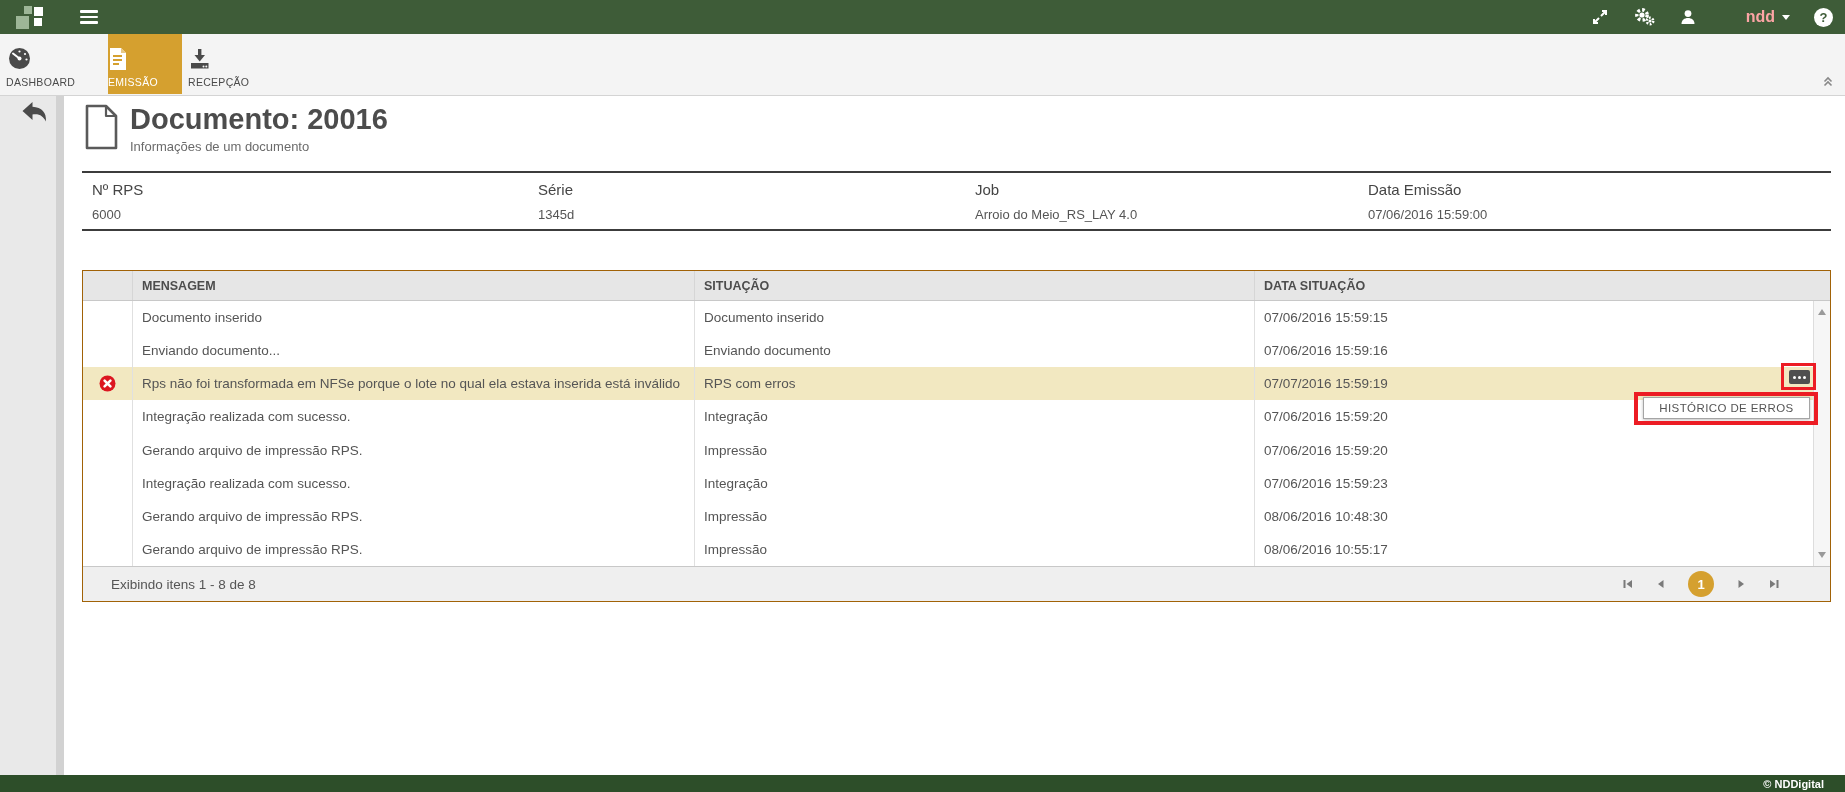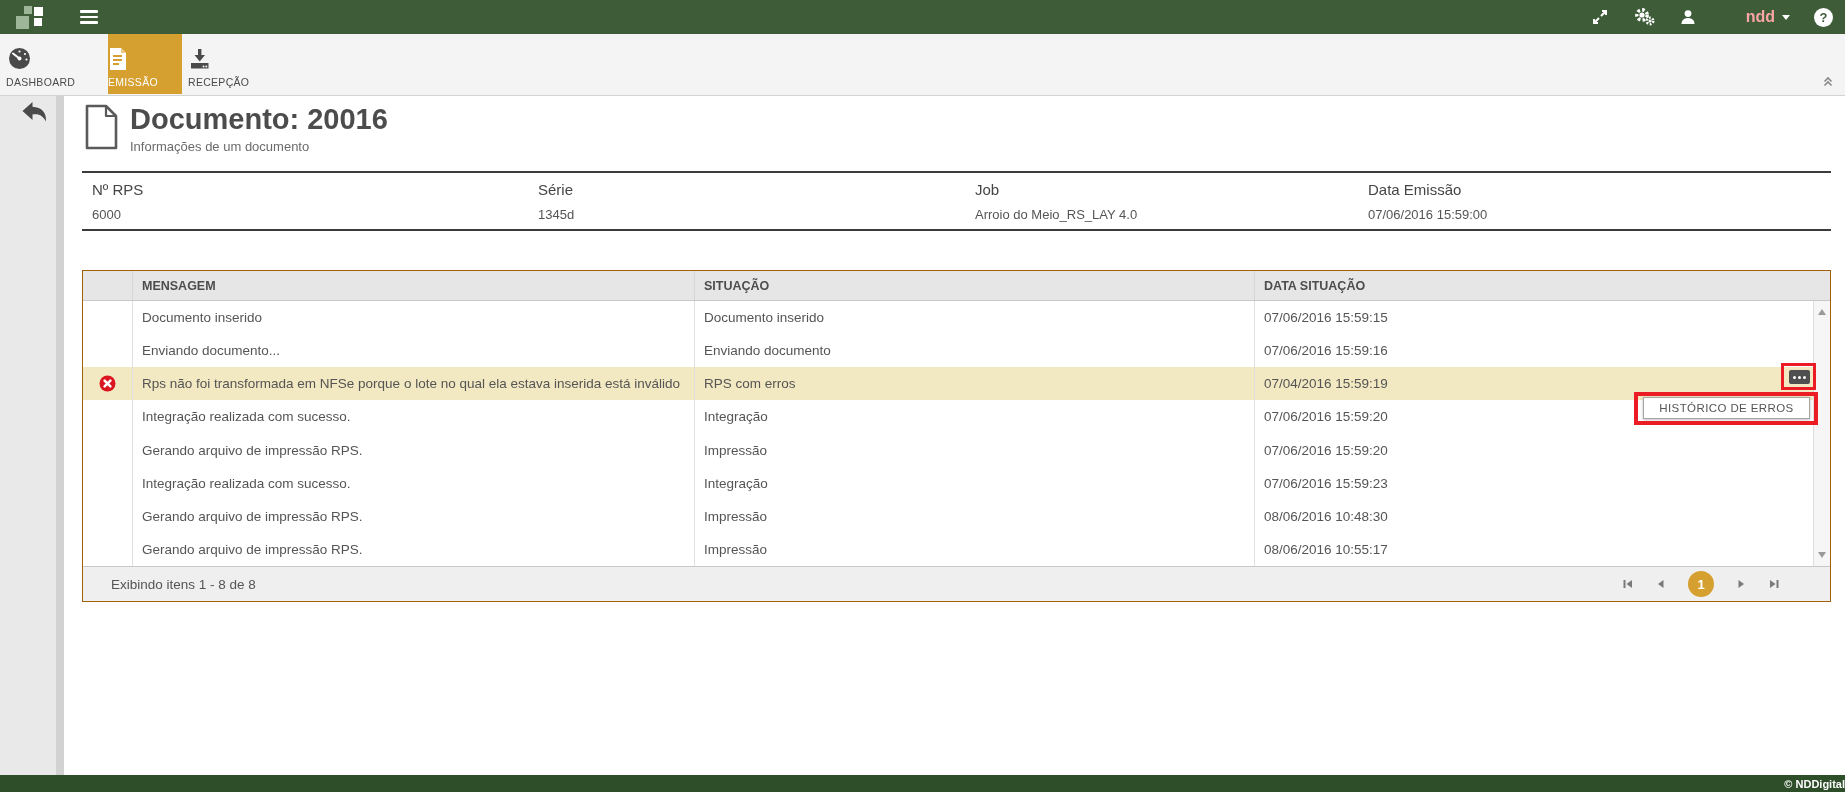"07/04/2016 15:59:19" div.cell { text: 07/04/2016 -> 07/07/2016 }
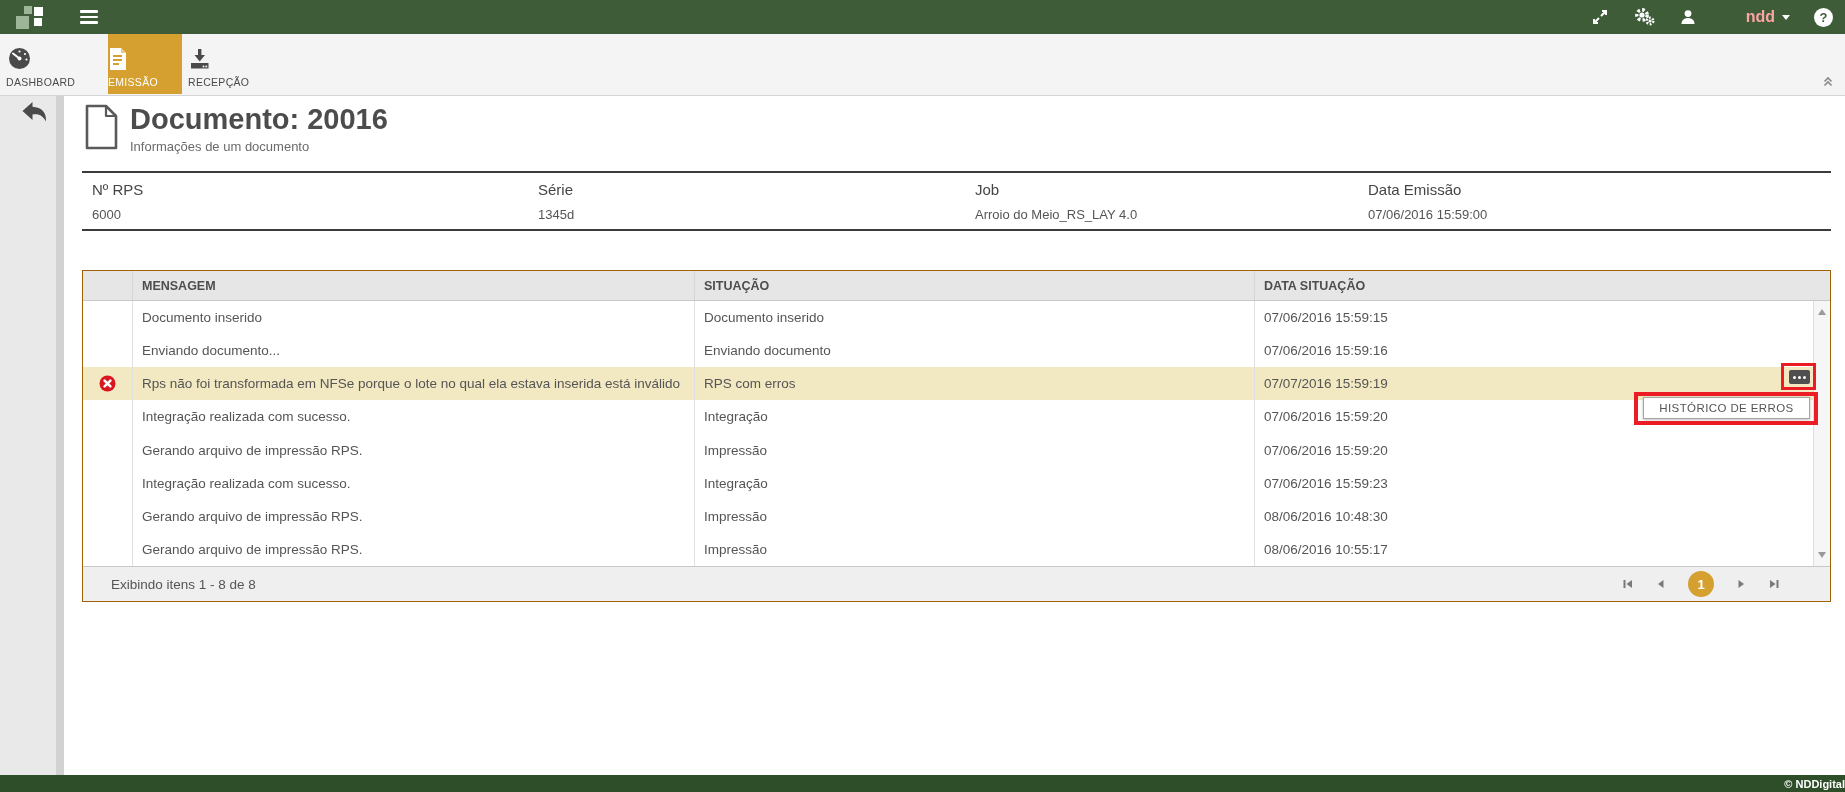"© NDDigital" .bottombar { padding-right: 0 -> 21px }
